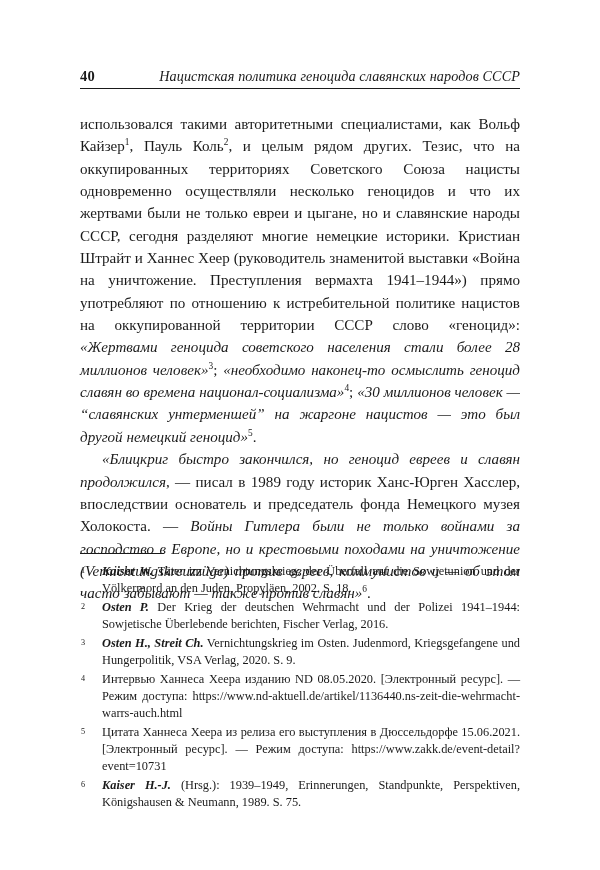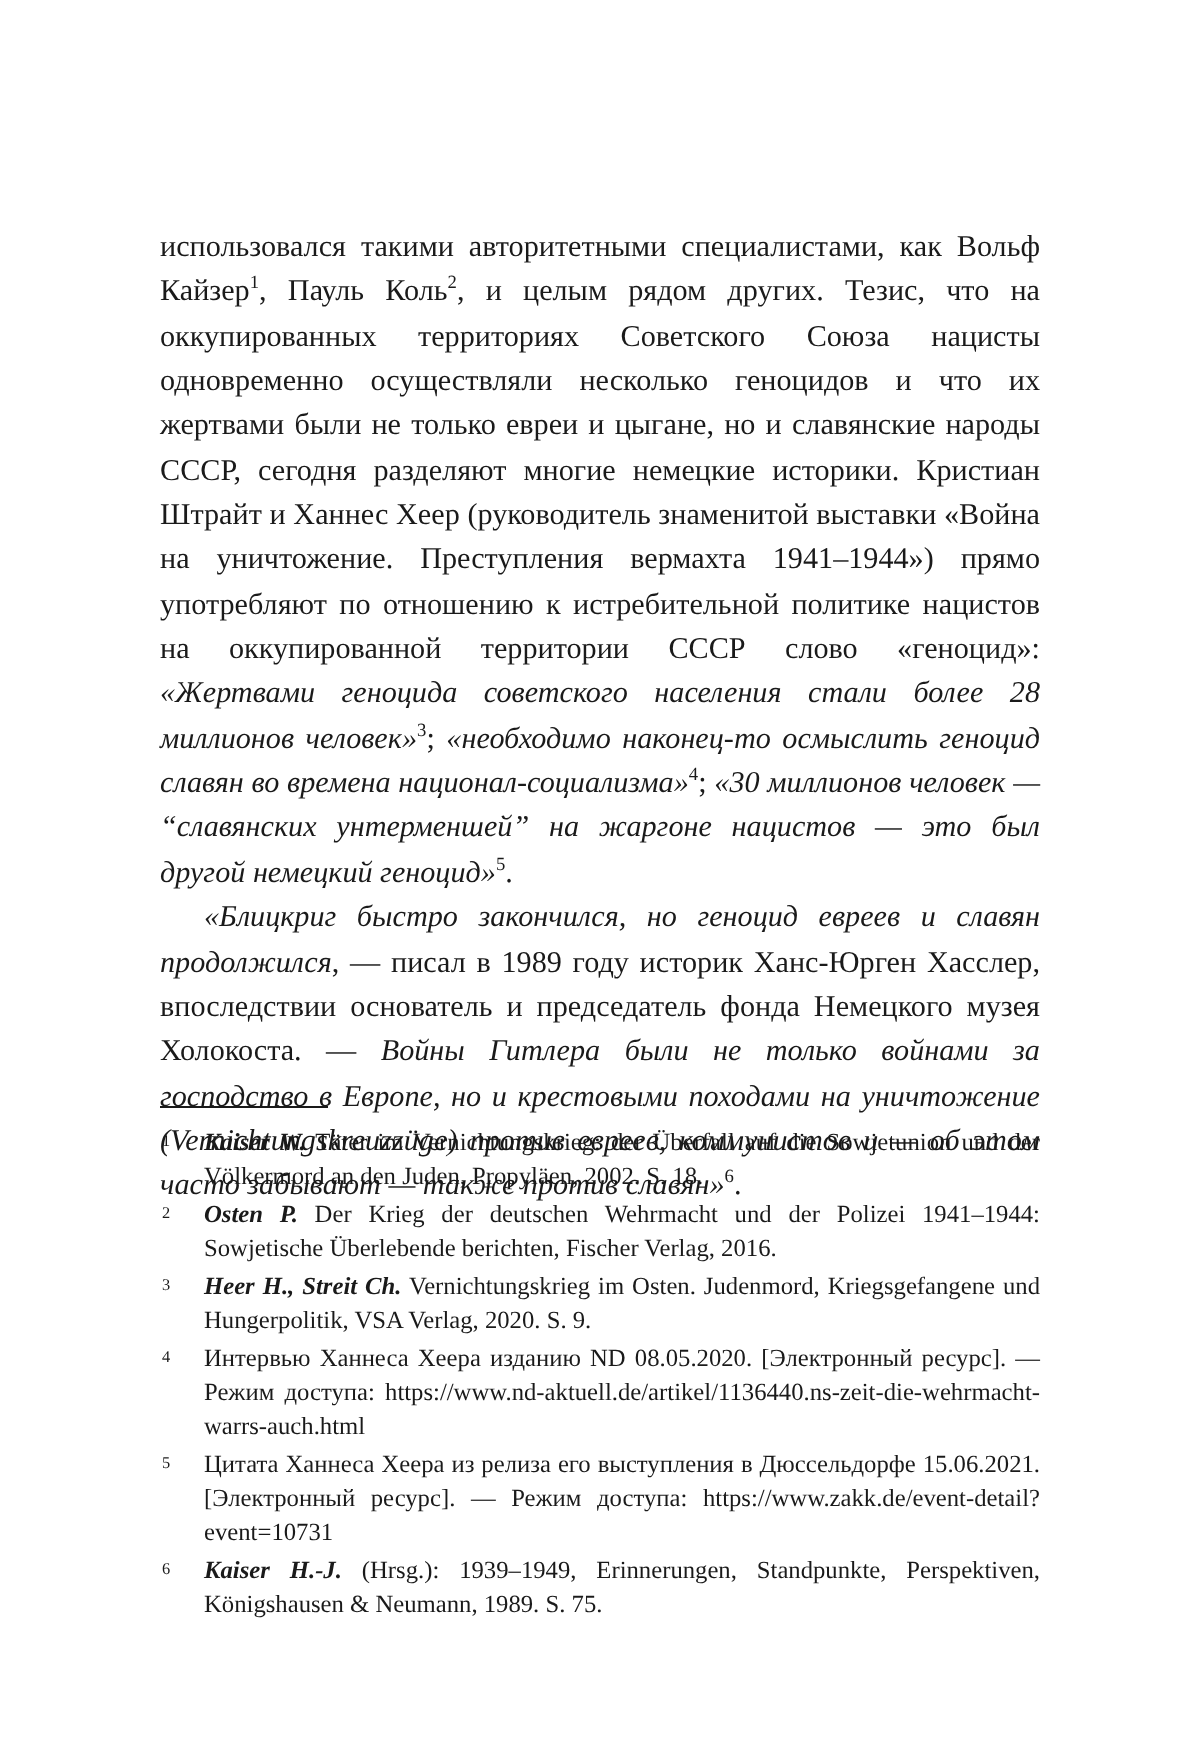"40" div.runhead { html: none -> <div> <span>40</span> <span>Нацистская политика геноцида славянских народов СССР</span> </div> }
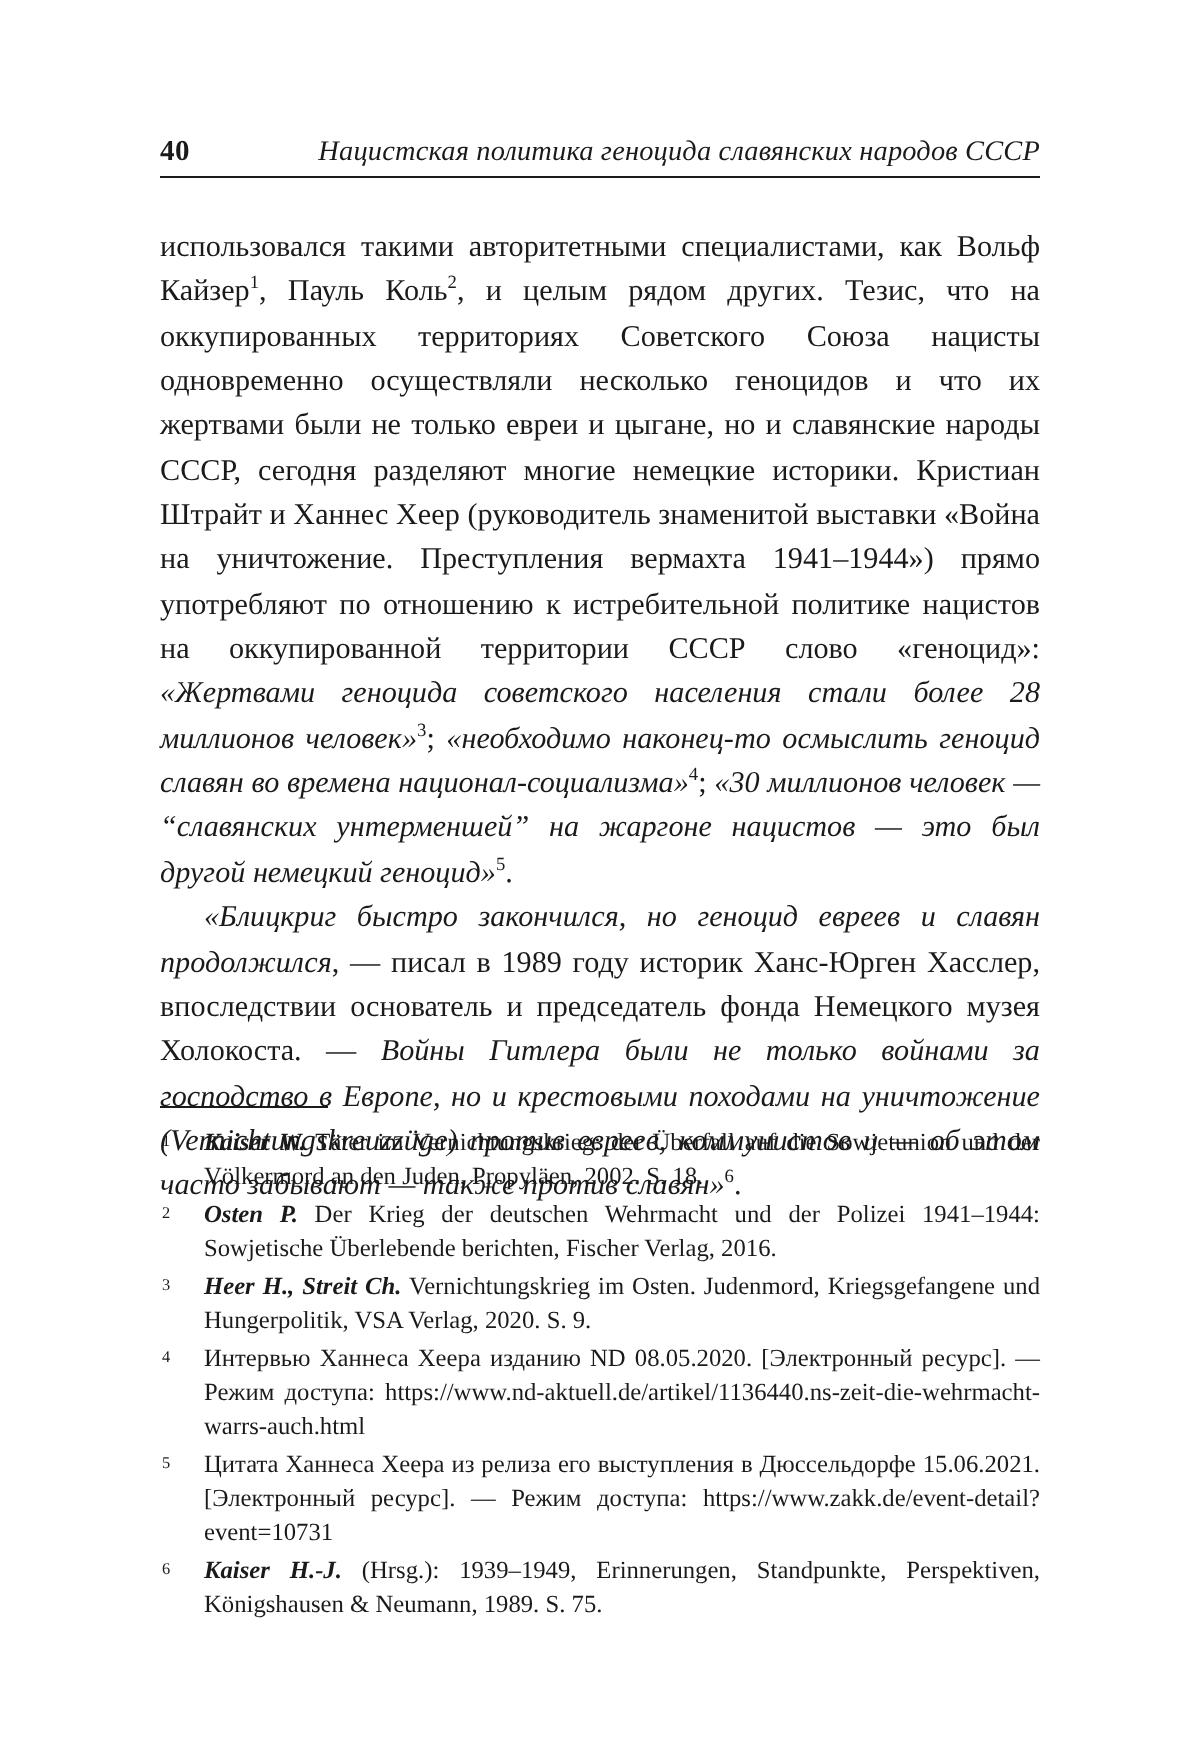"Heer H., Streit Ch." span.it { text: Heer -> Osten }
